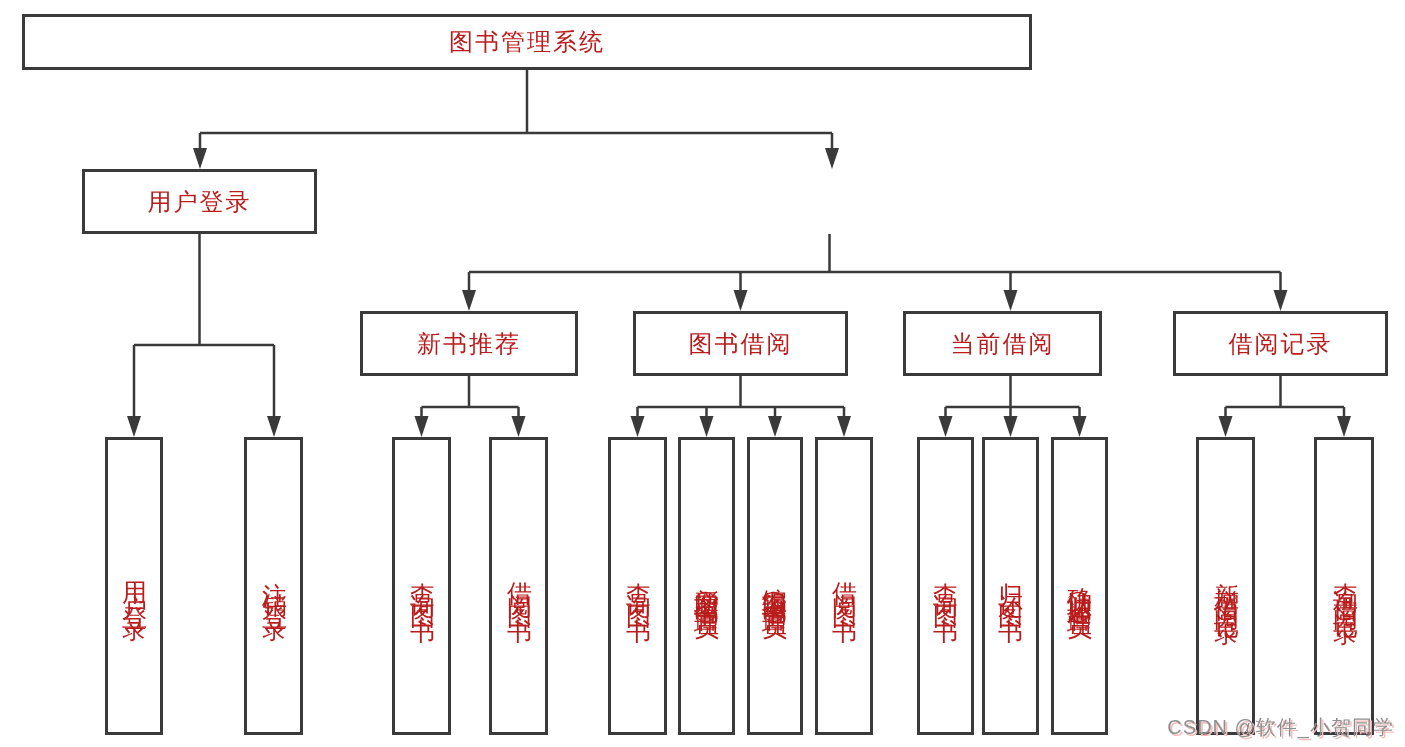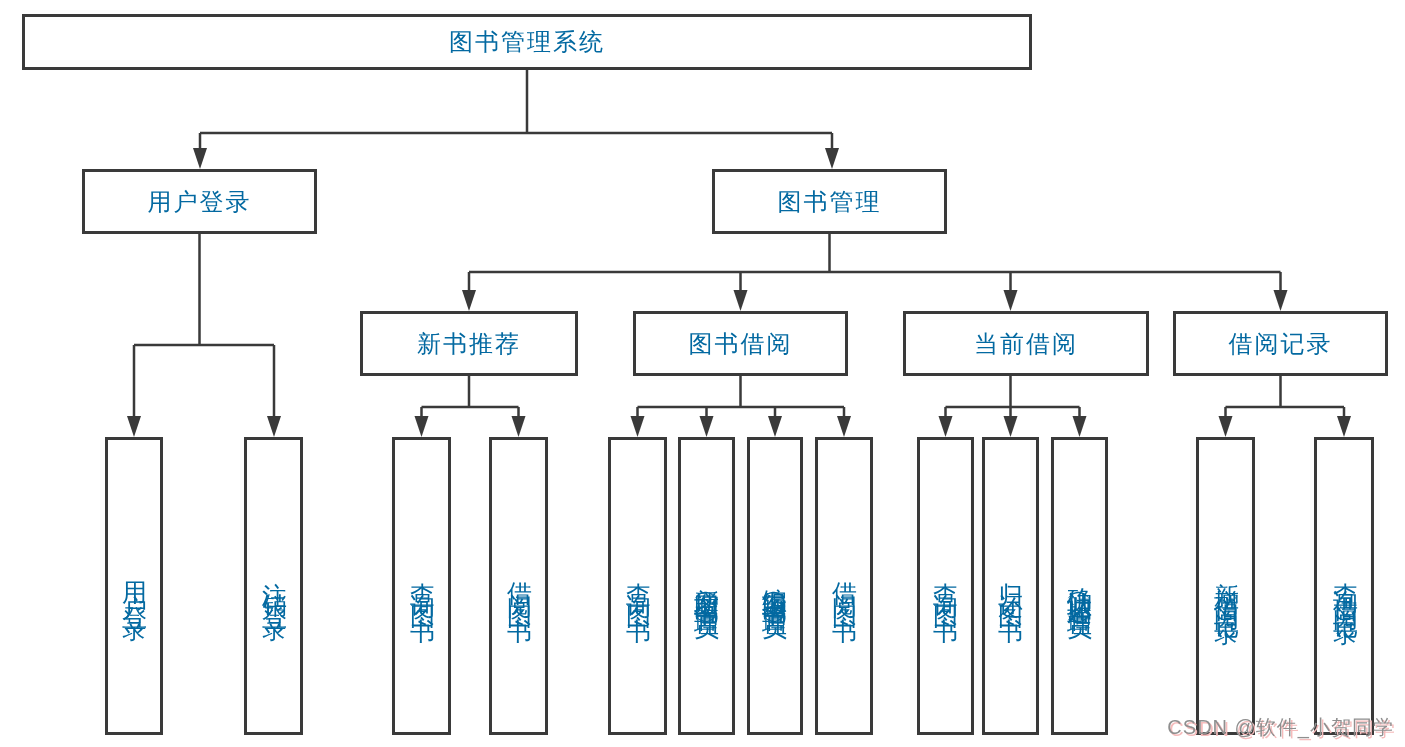"图书管理系统" .node { color: #0369a1 -> #b91c1c }
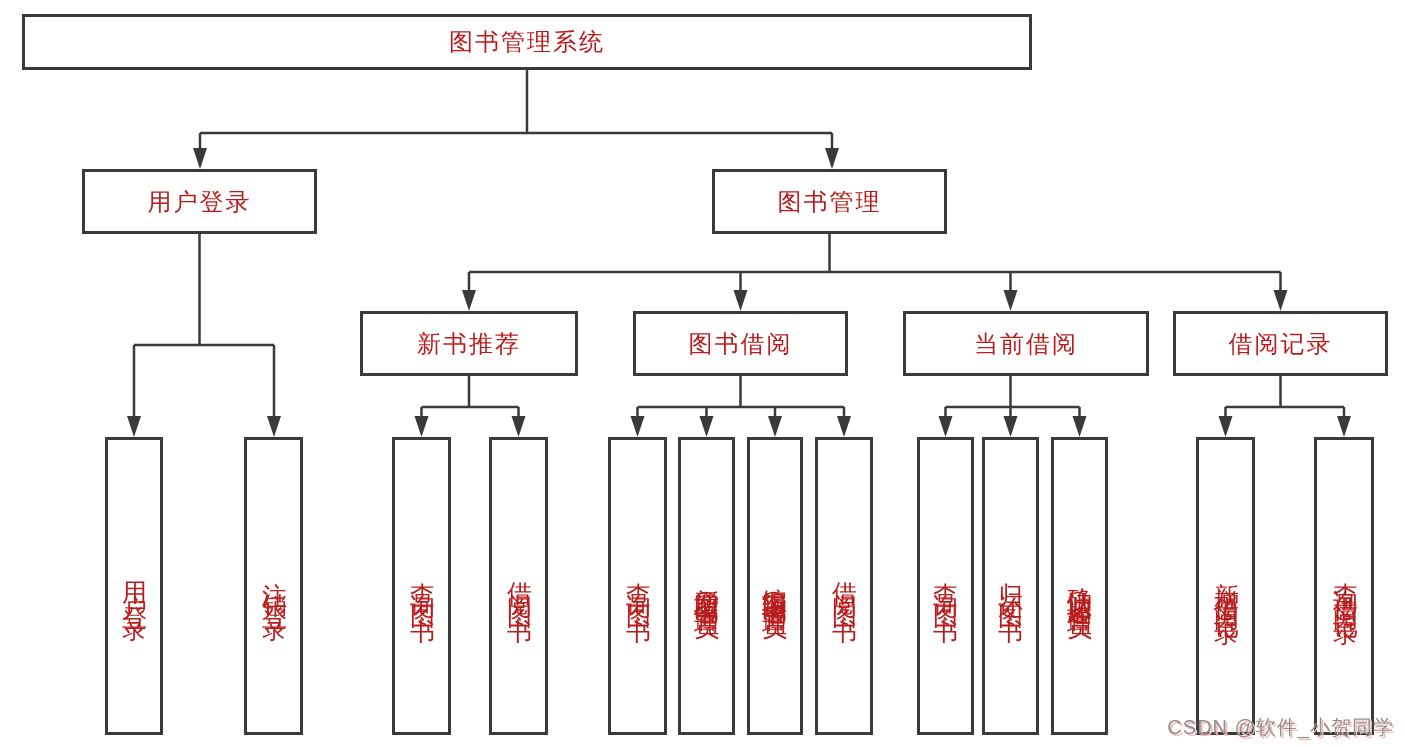"图书管理" div.node { html: <div>图书管理</div> -> none }
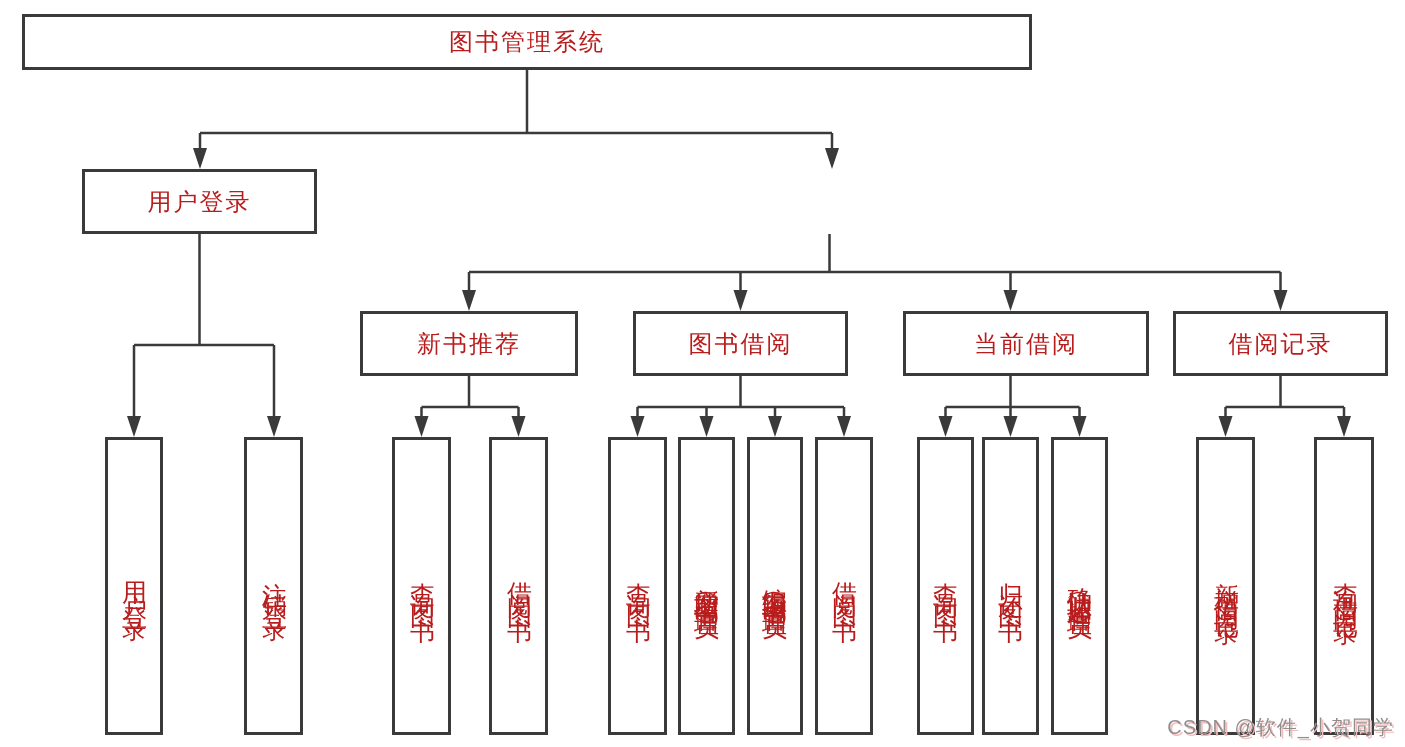"当前借阅" div.node { width: 246px -> 199px }
